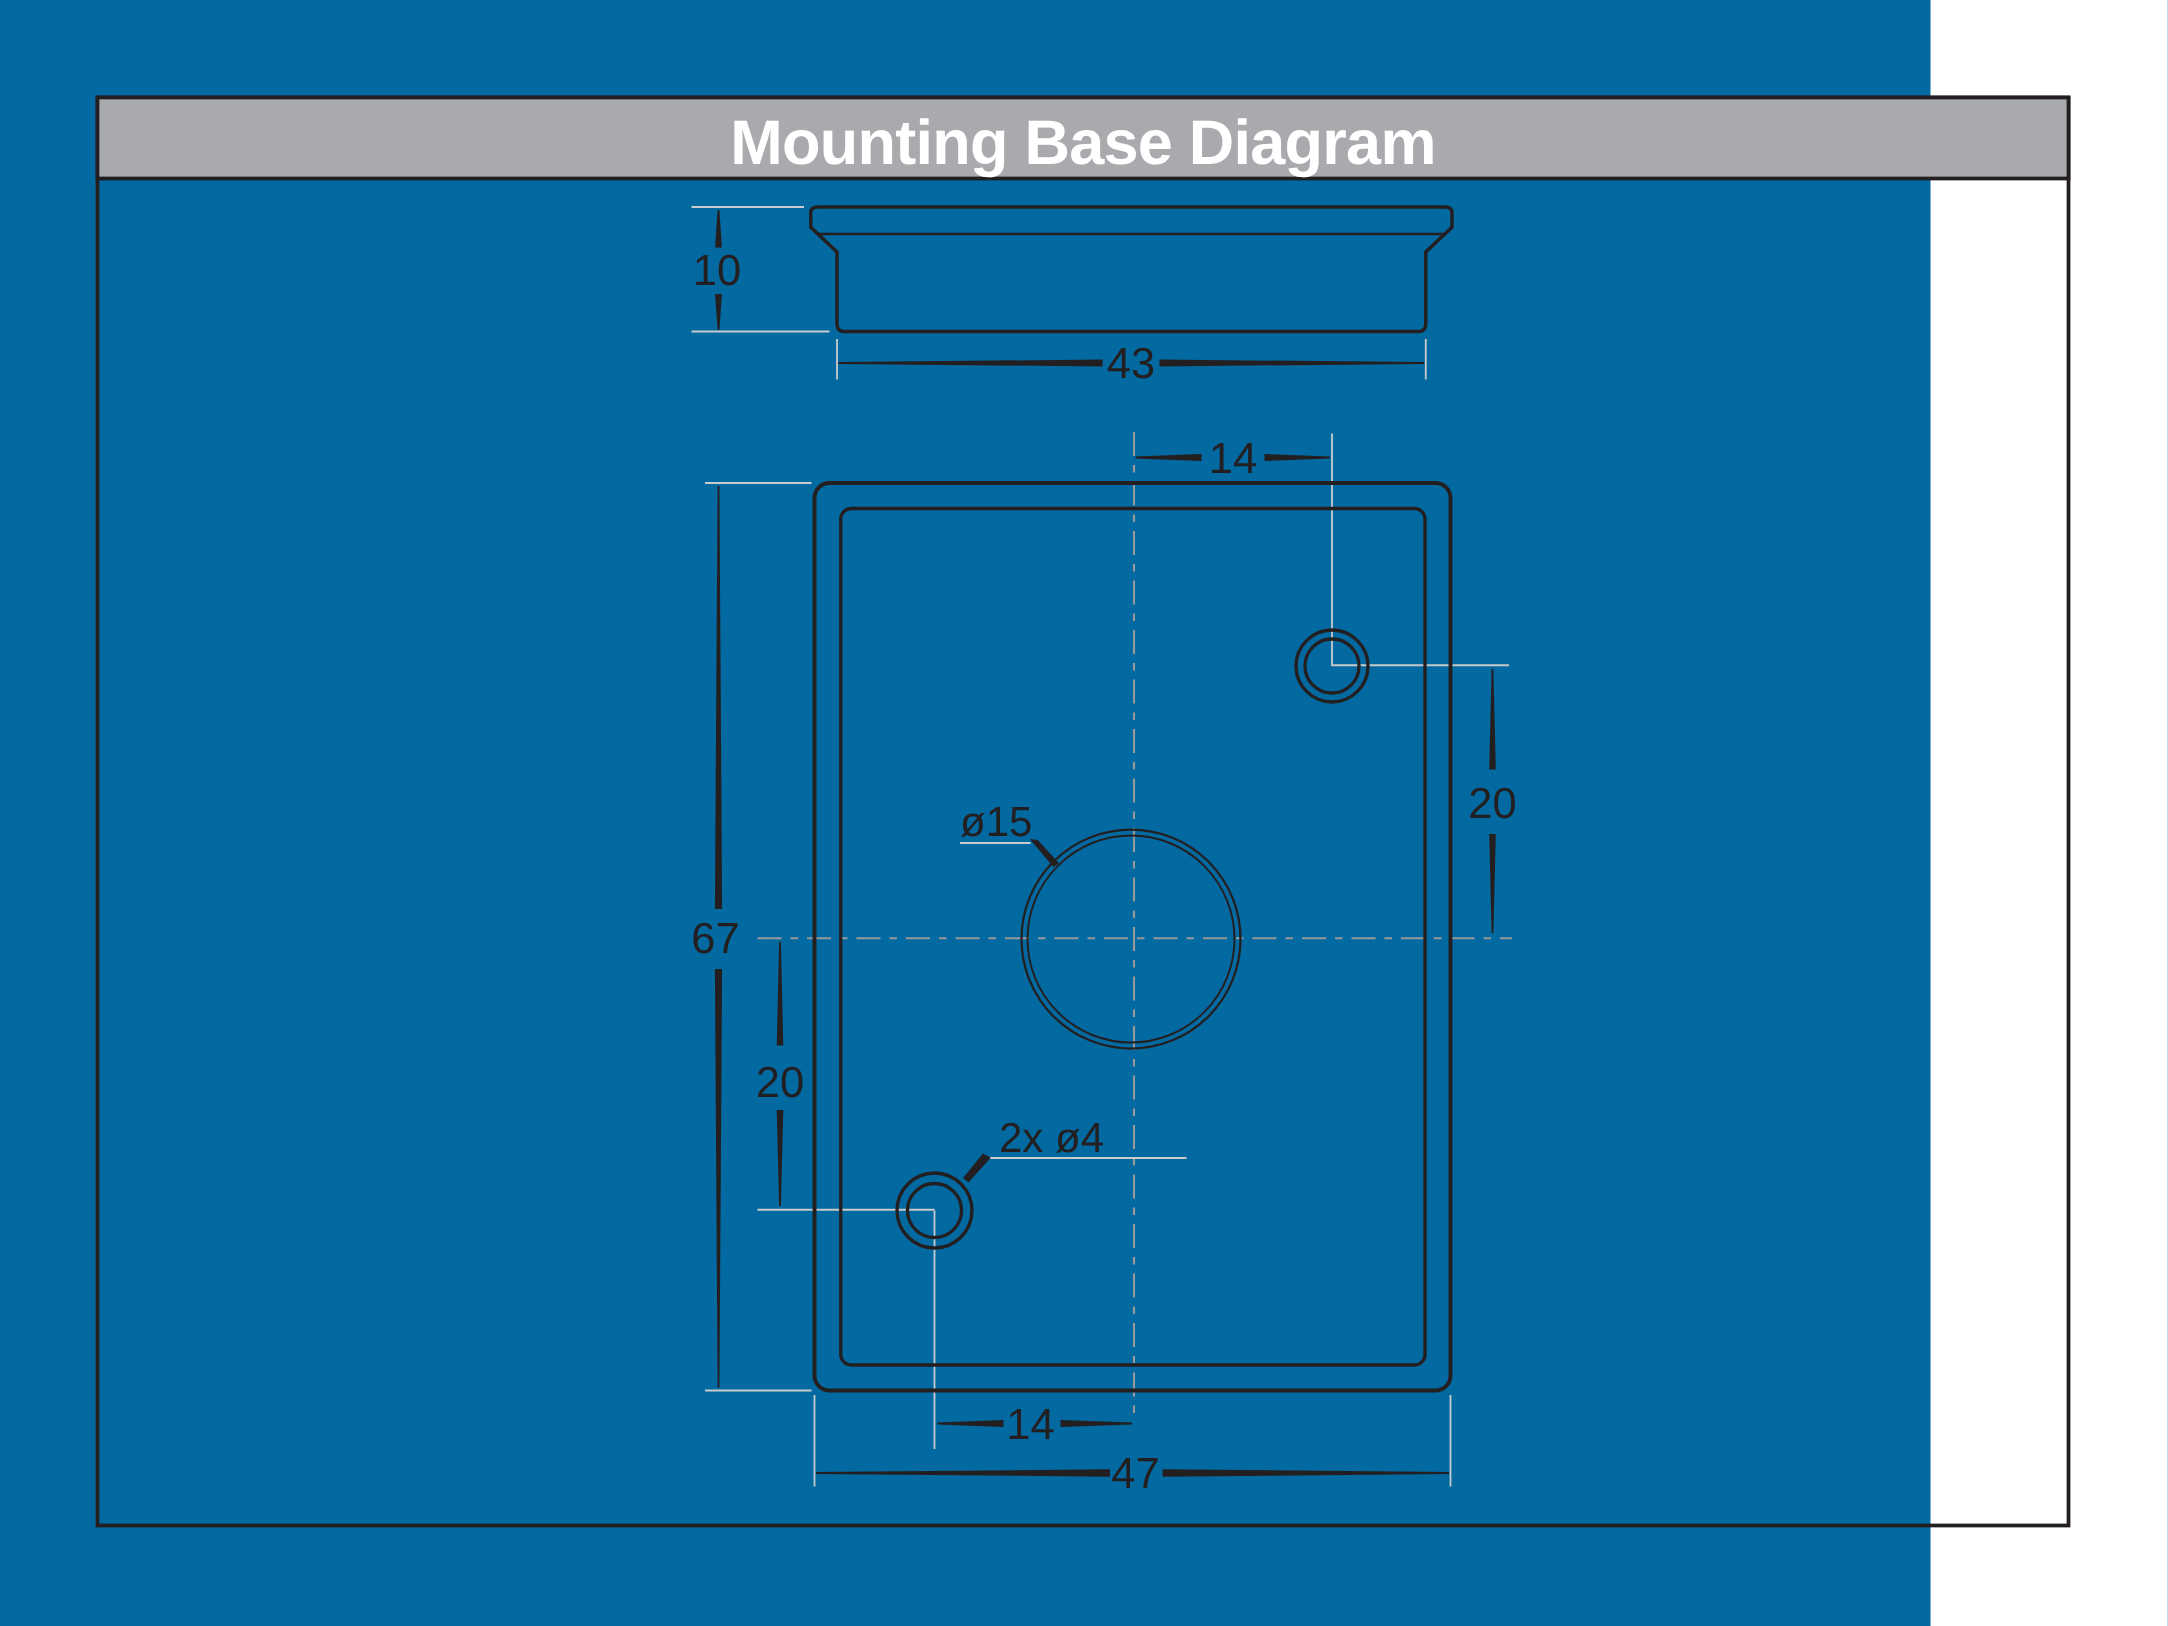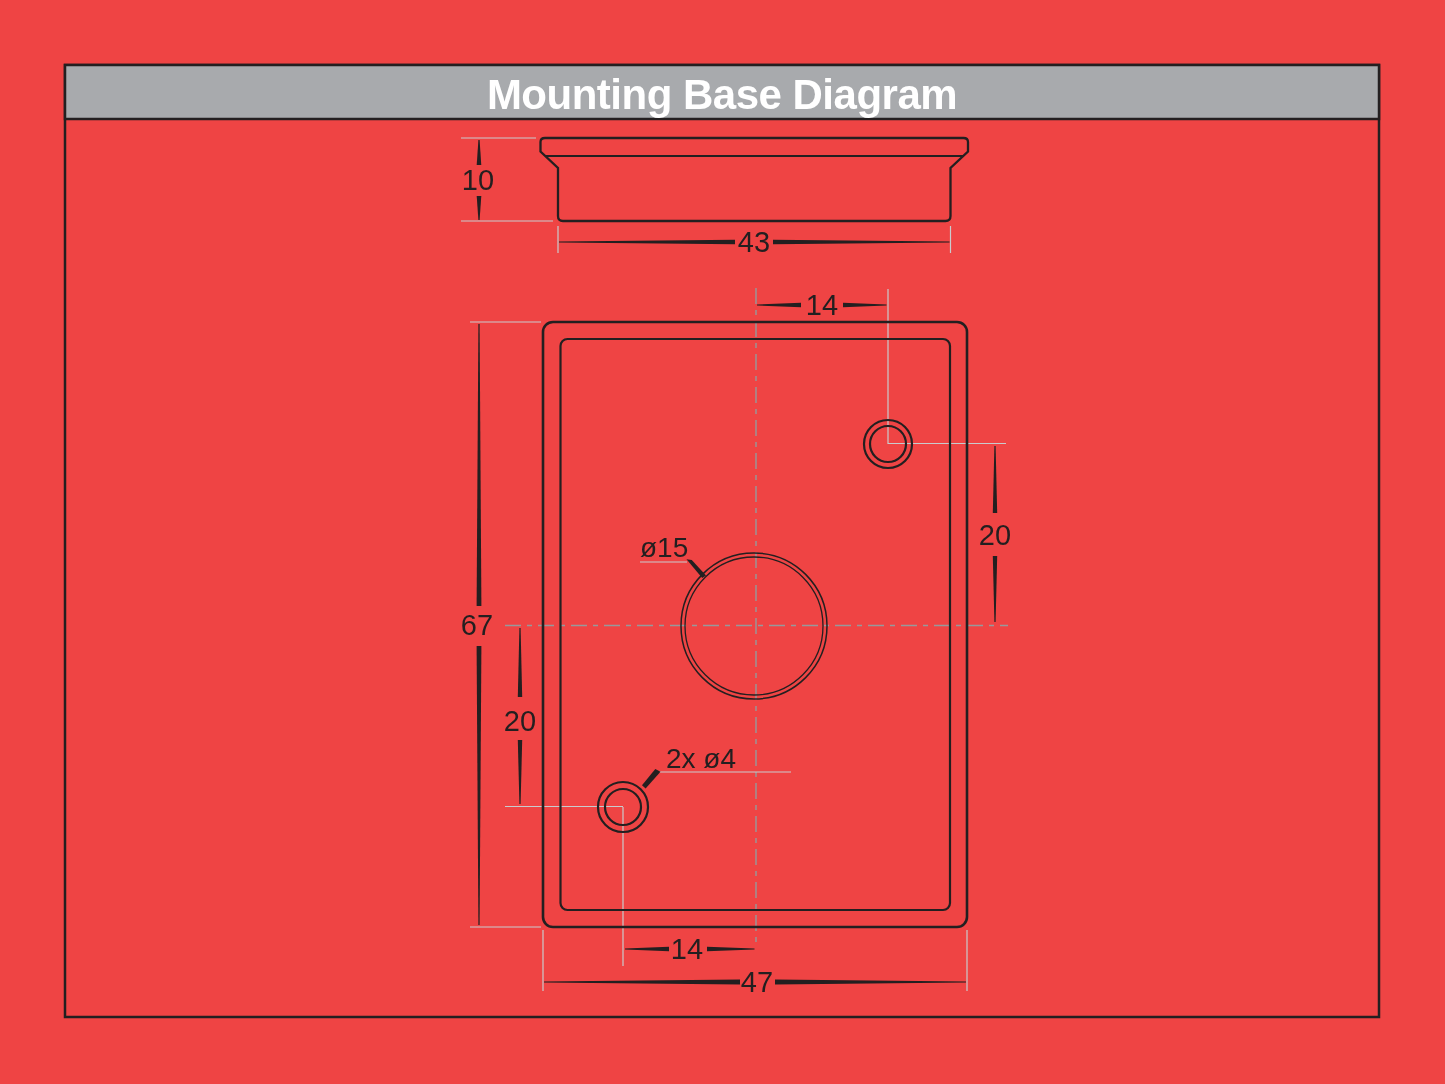"Mounting Base Diagram" .page { background: #ef4444 -> #0369a1; width: 1445px -> 1287px }
